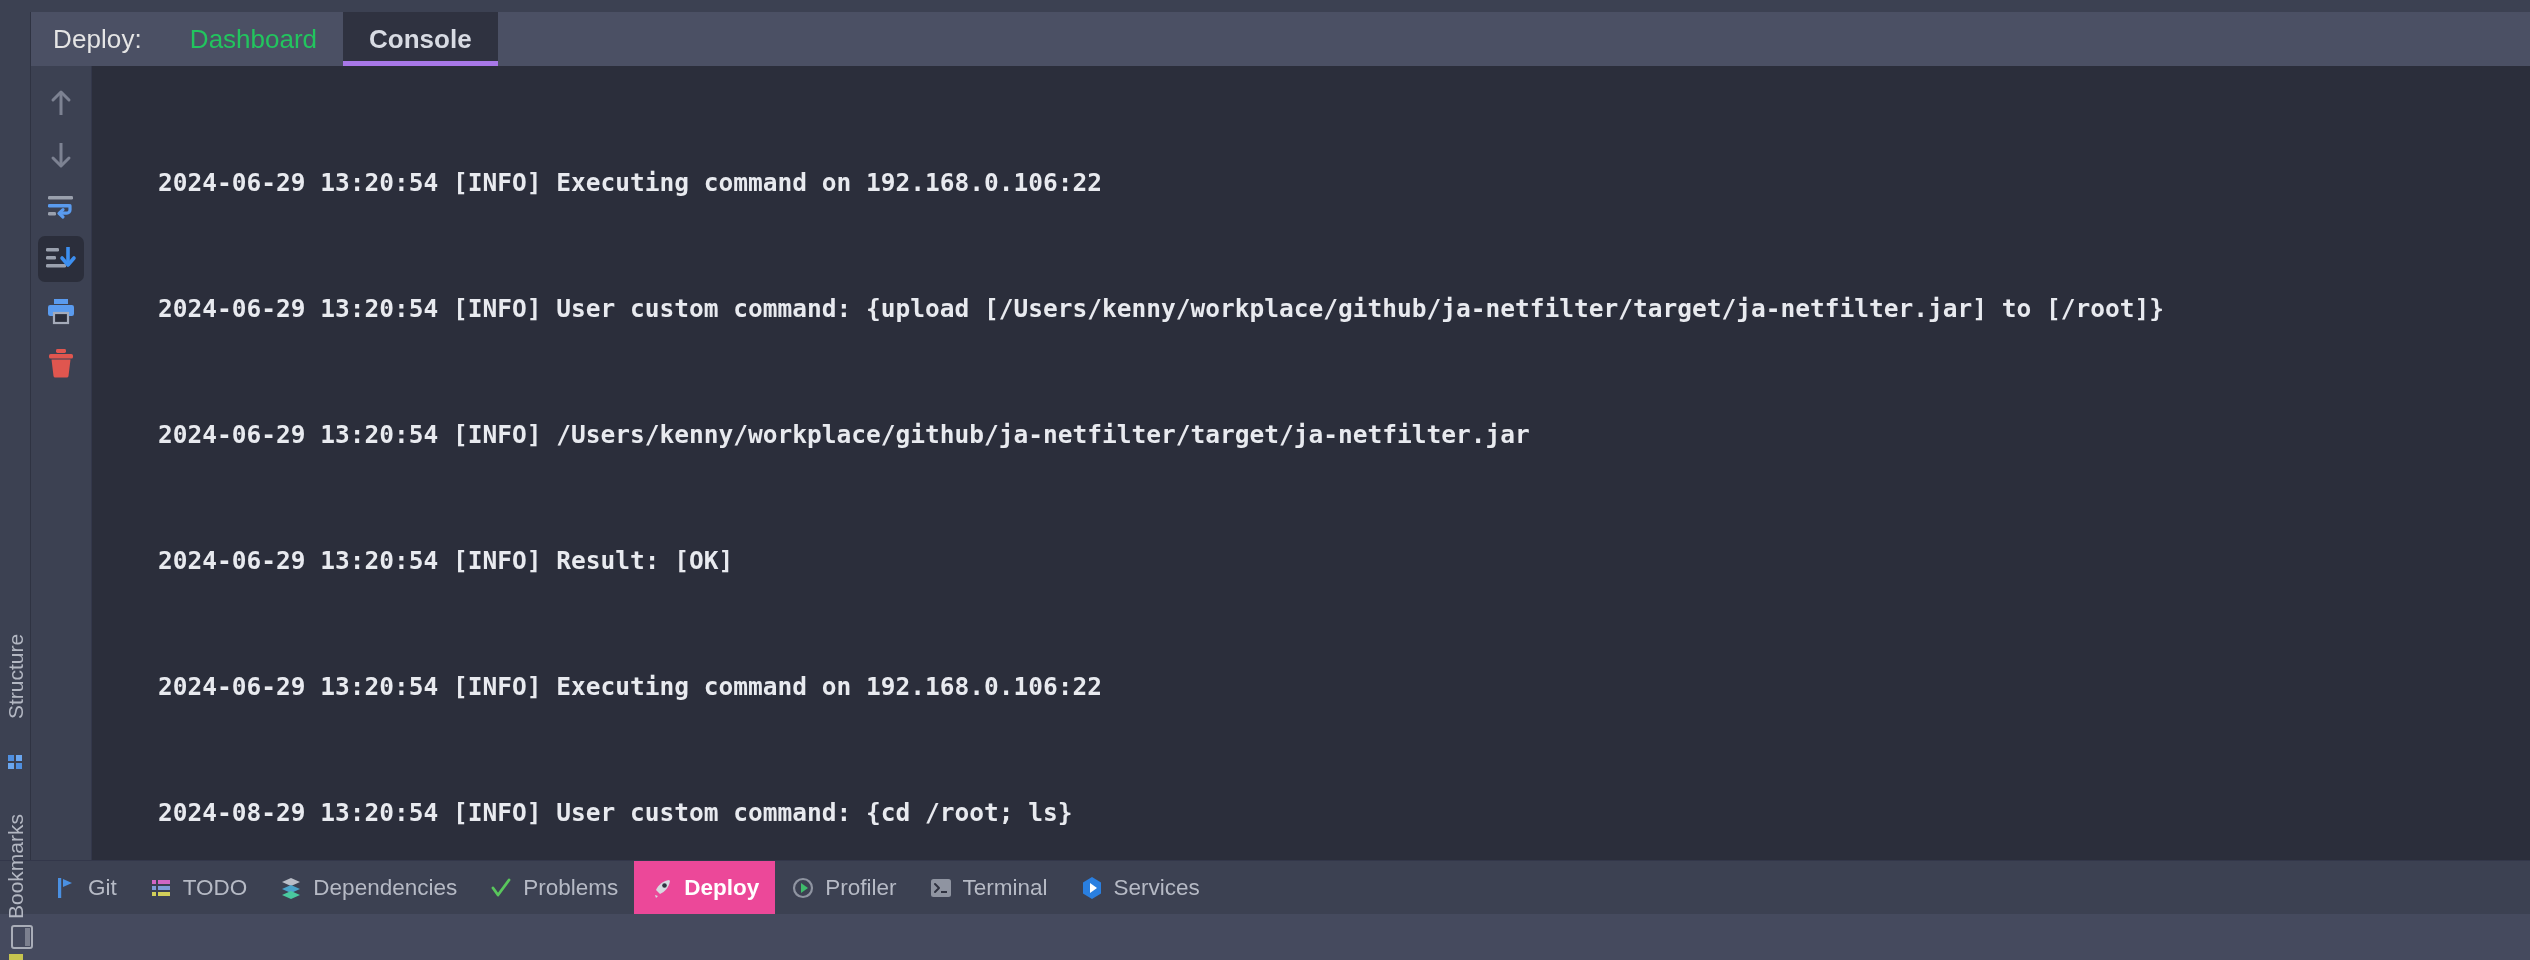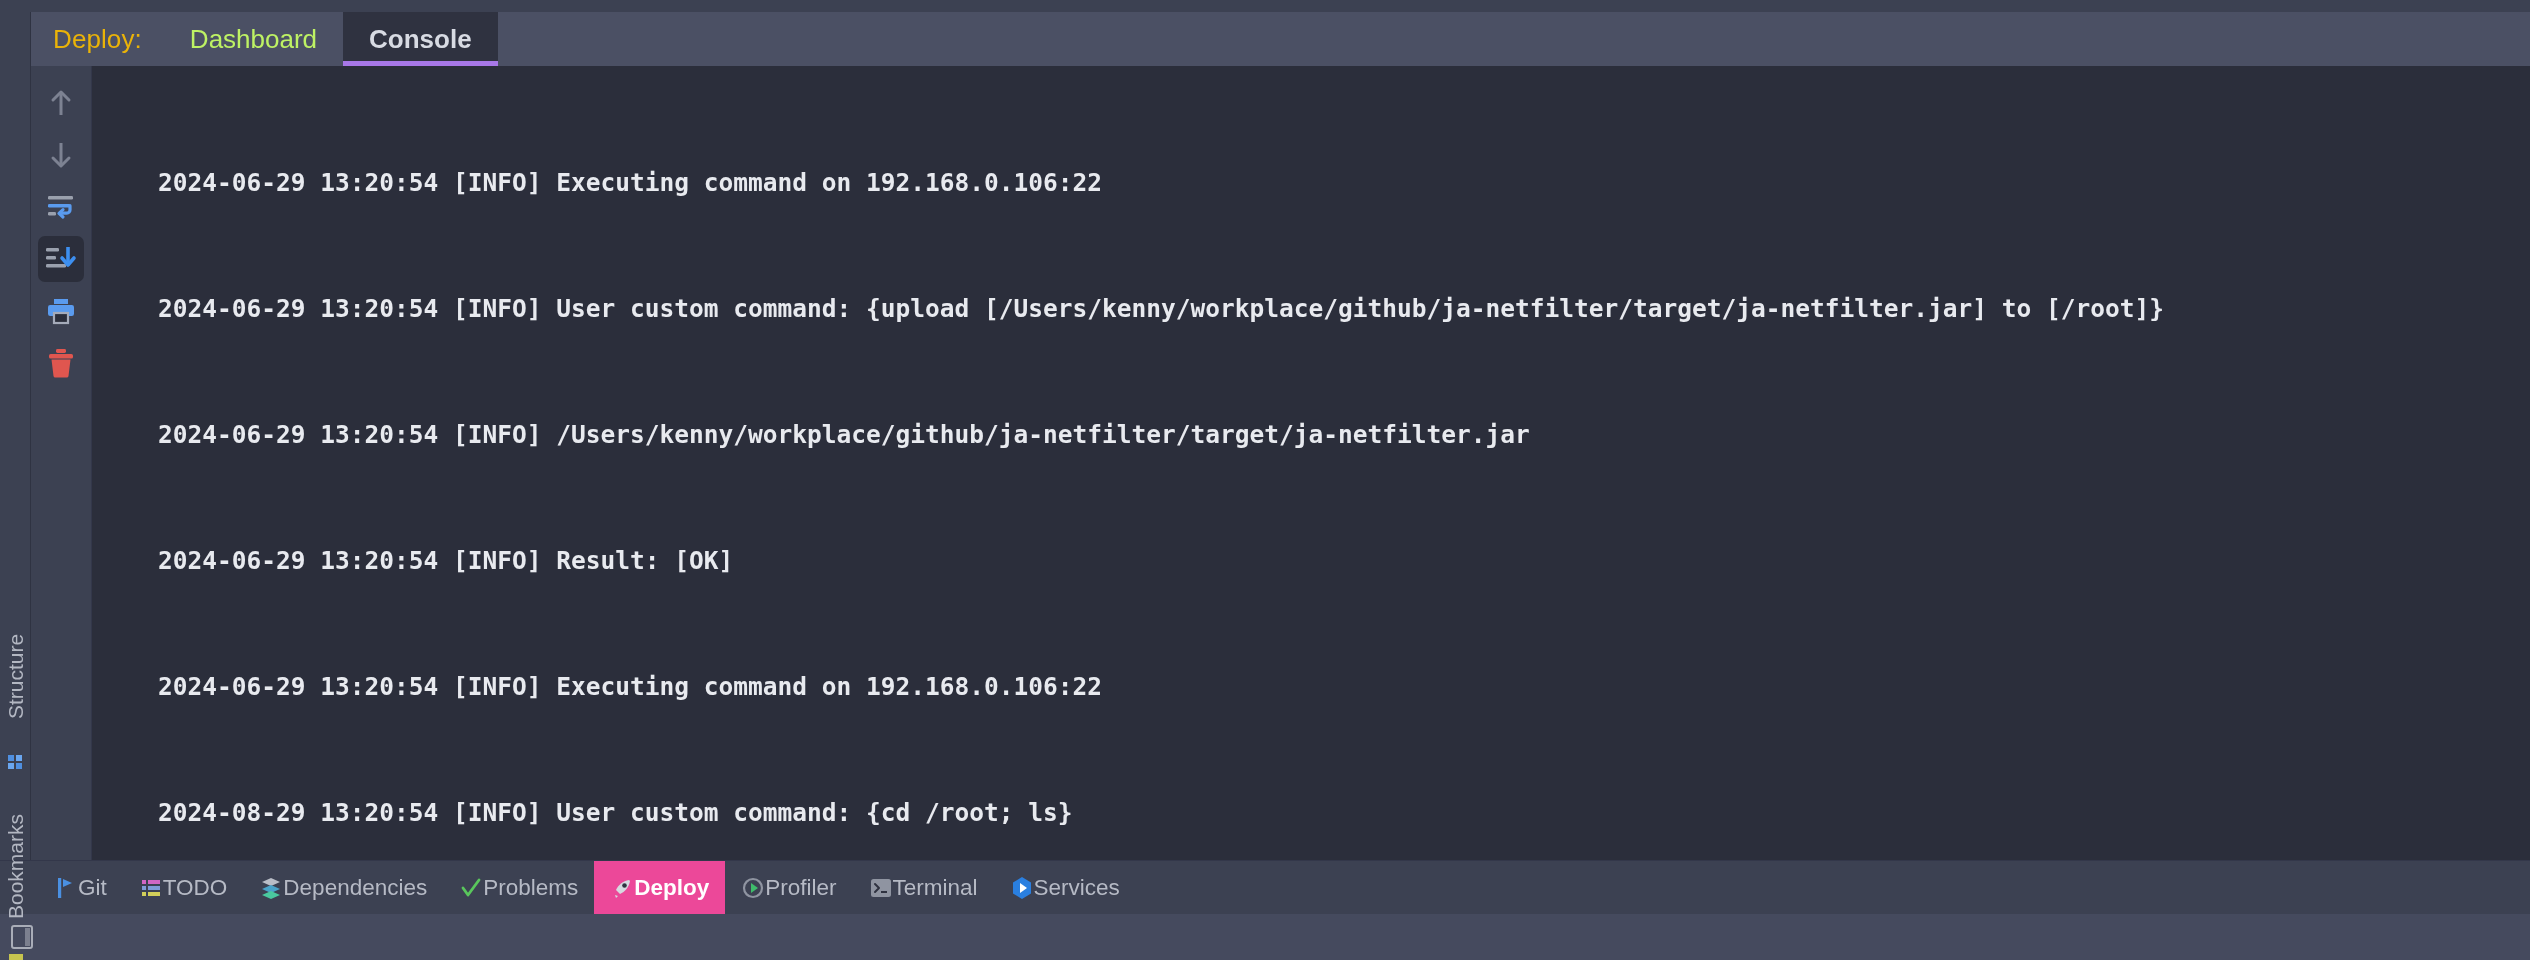"Deploy:" .tab-plainlabel { color: #eab308 -> #e5e5e5 }
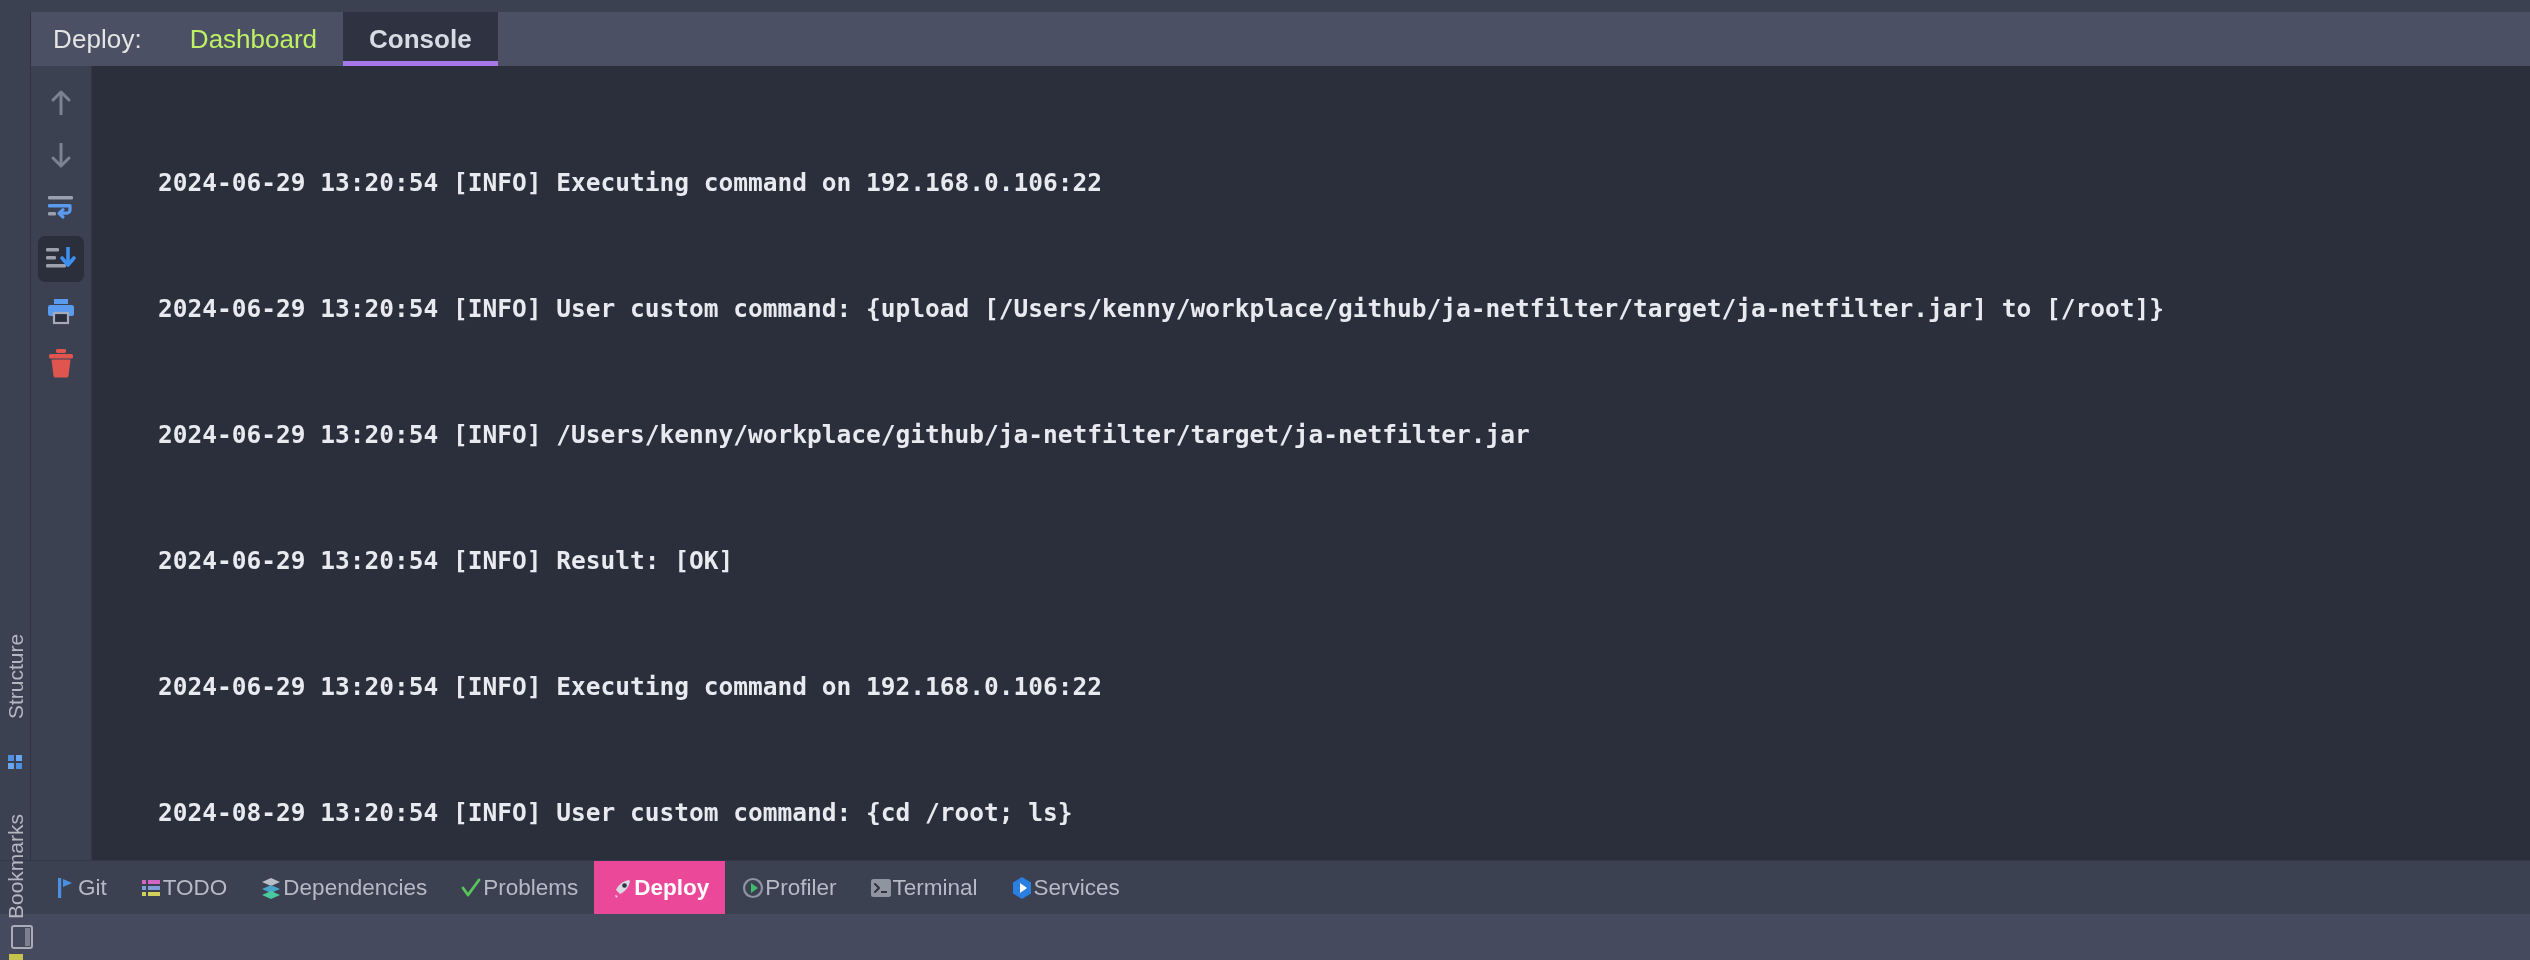"Dashboard" .tab { color: #bef264 -> #22c55e }
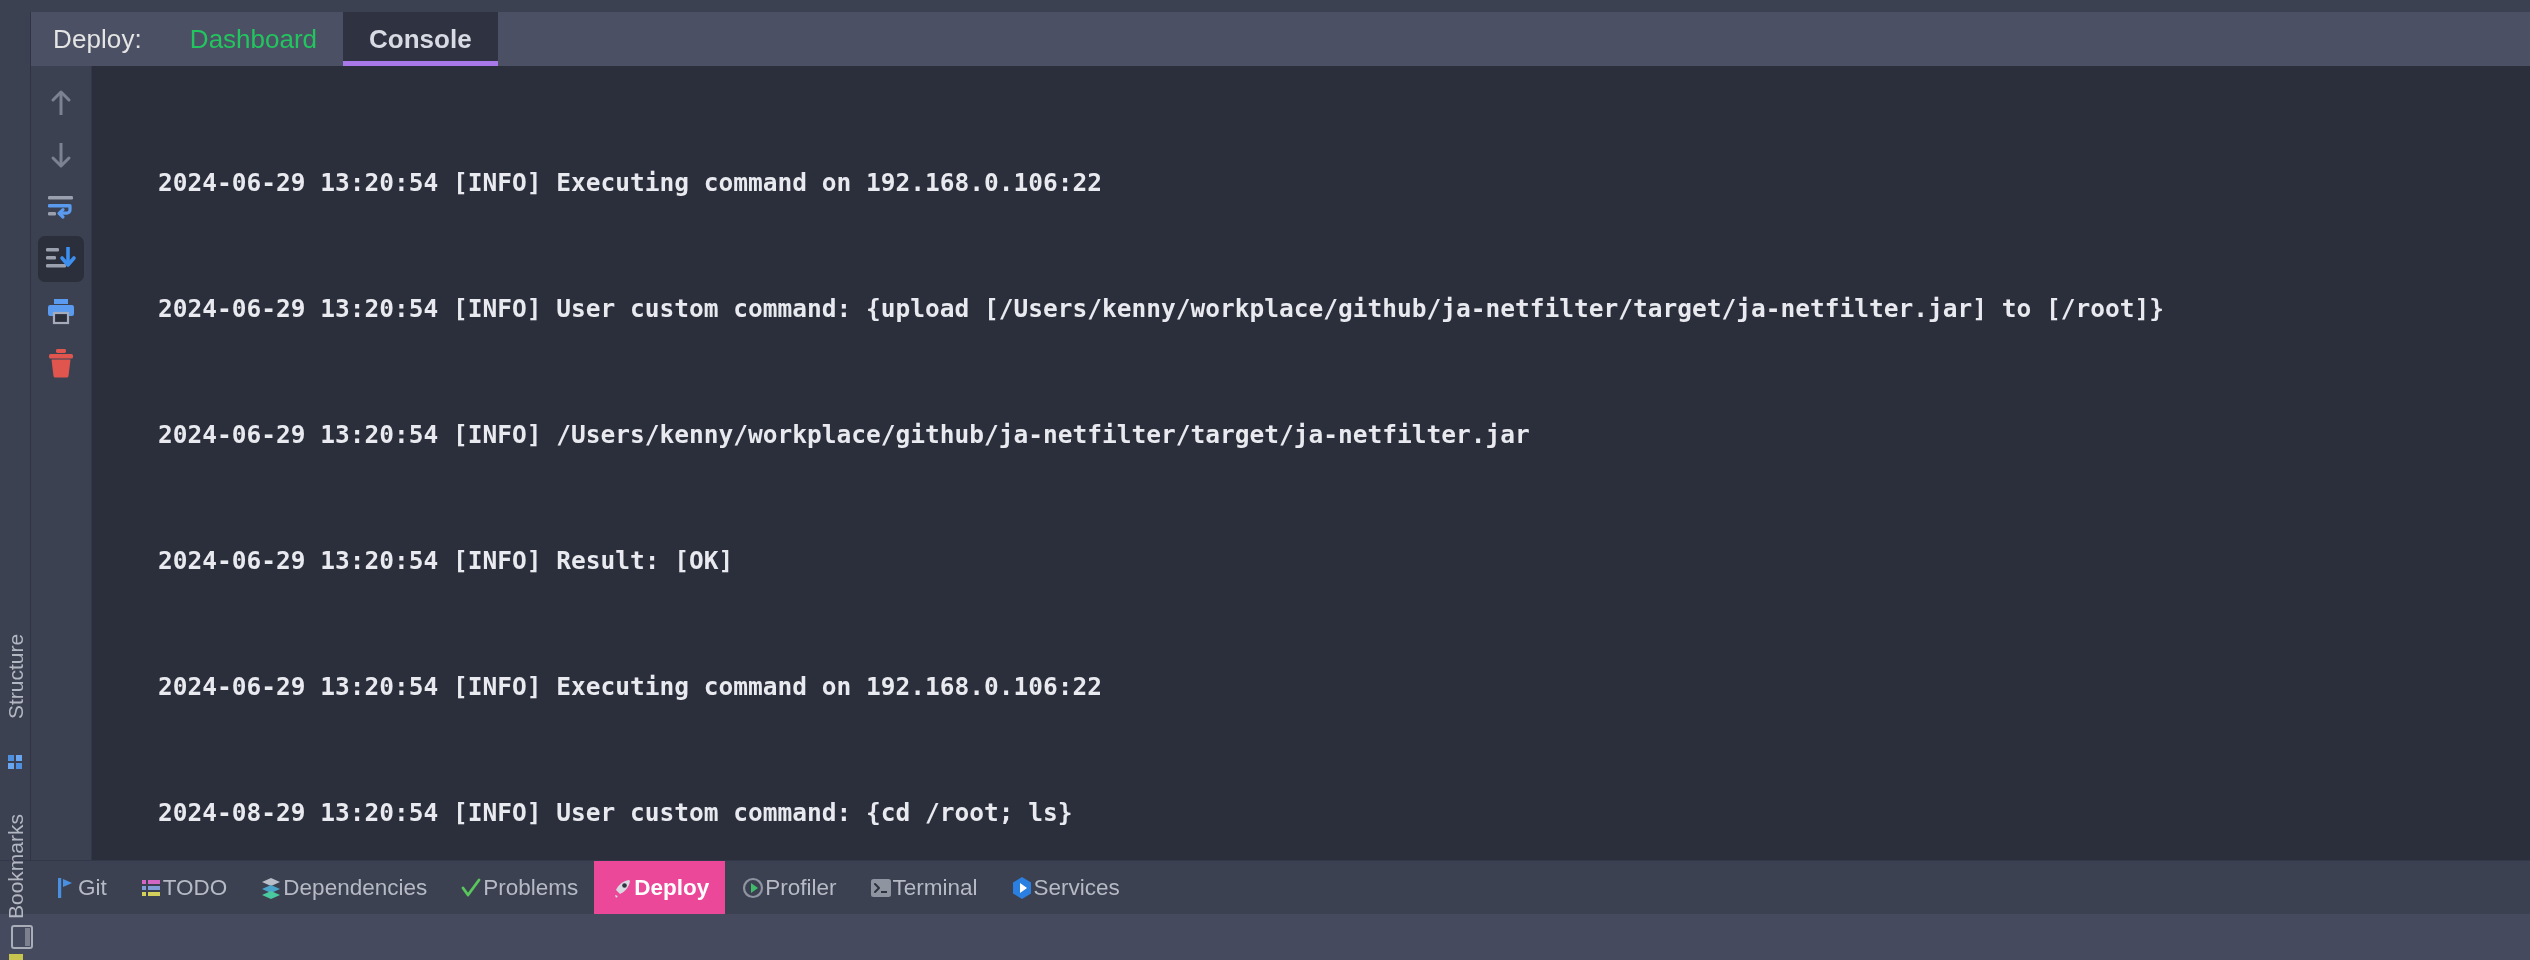"Git" .bbtn { gap: 0 -> 10px }
